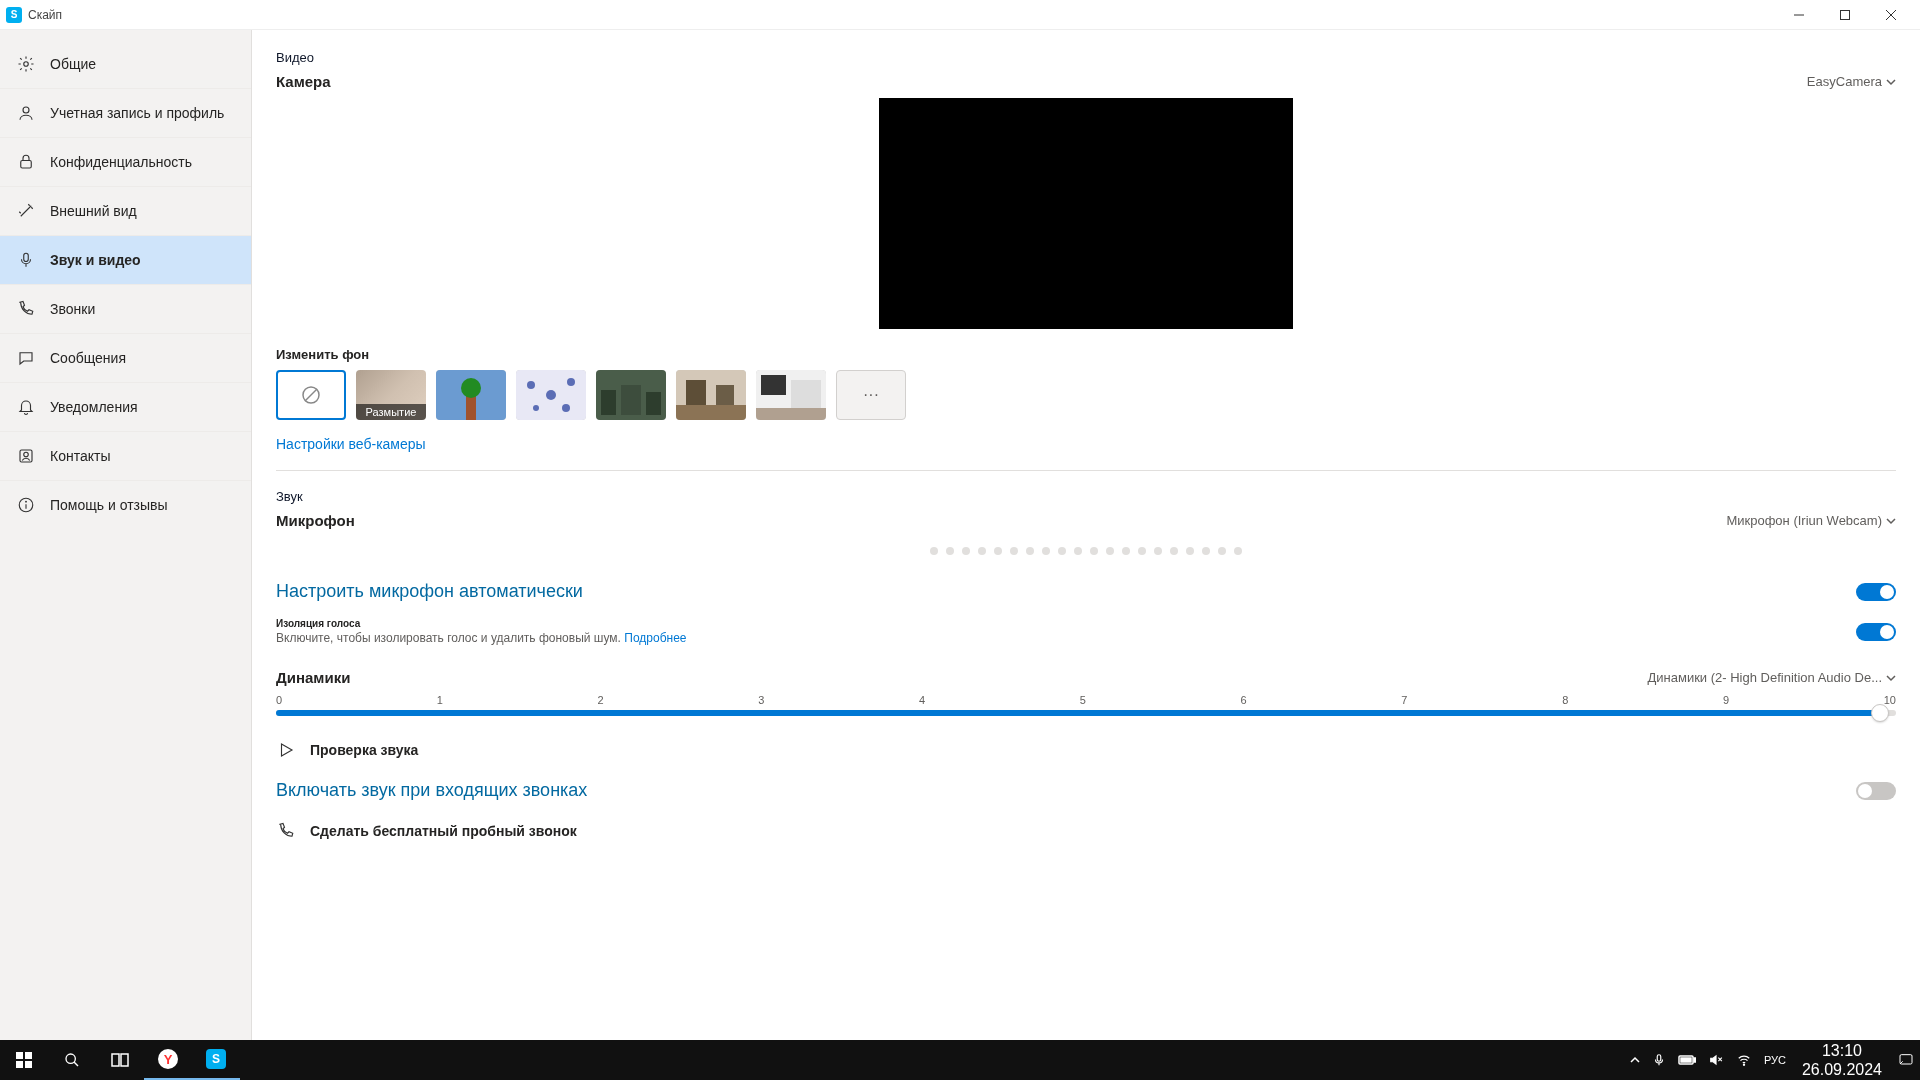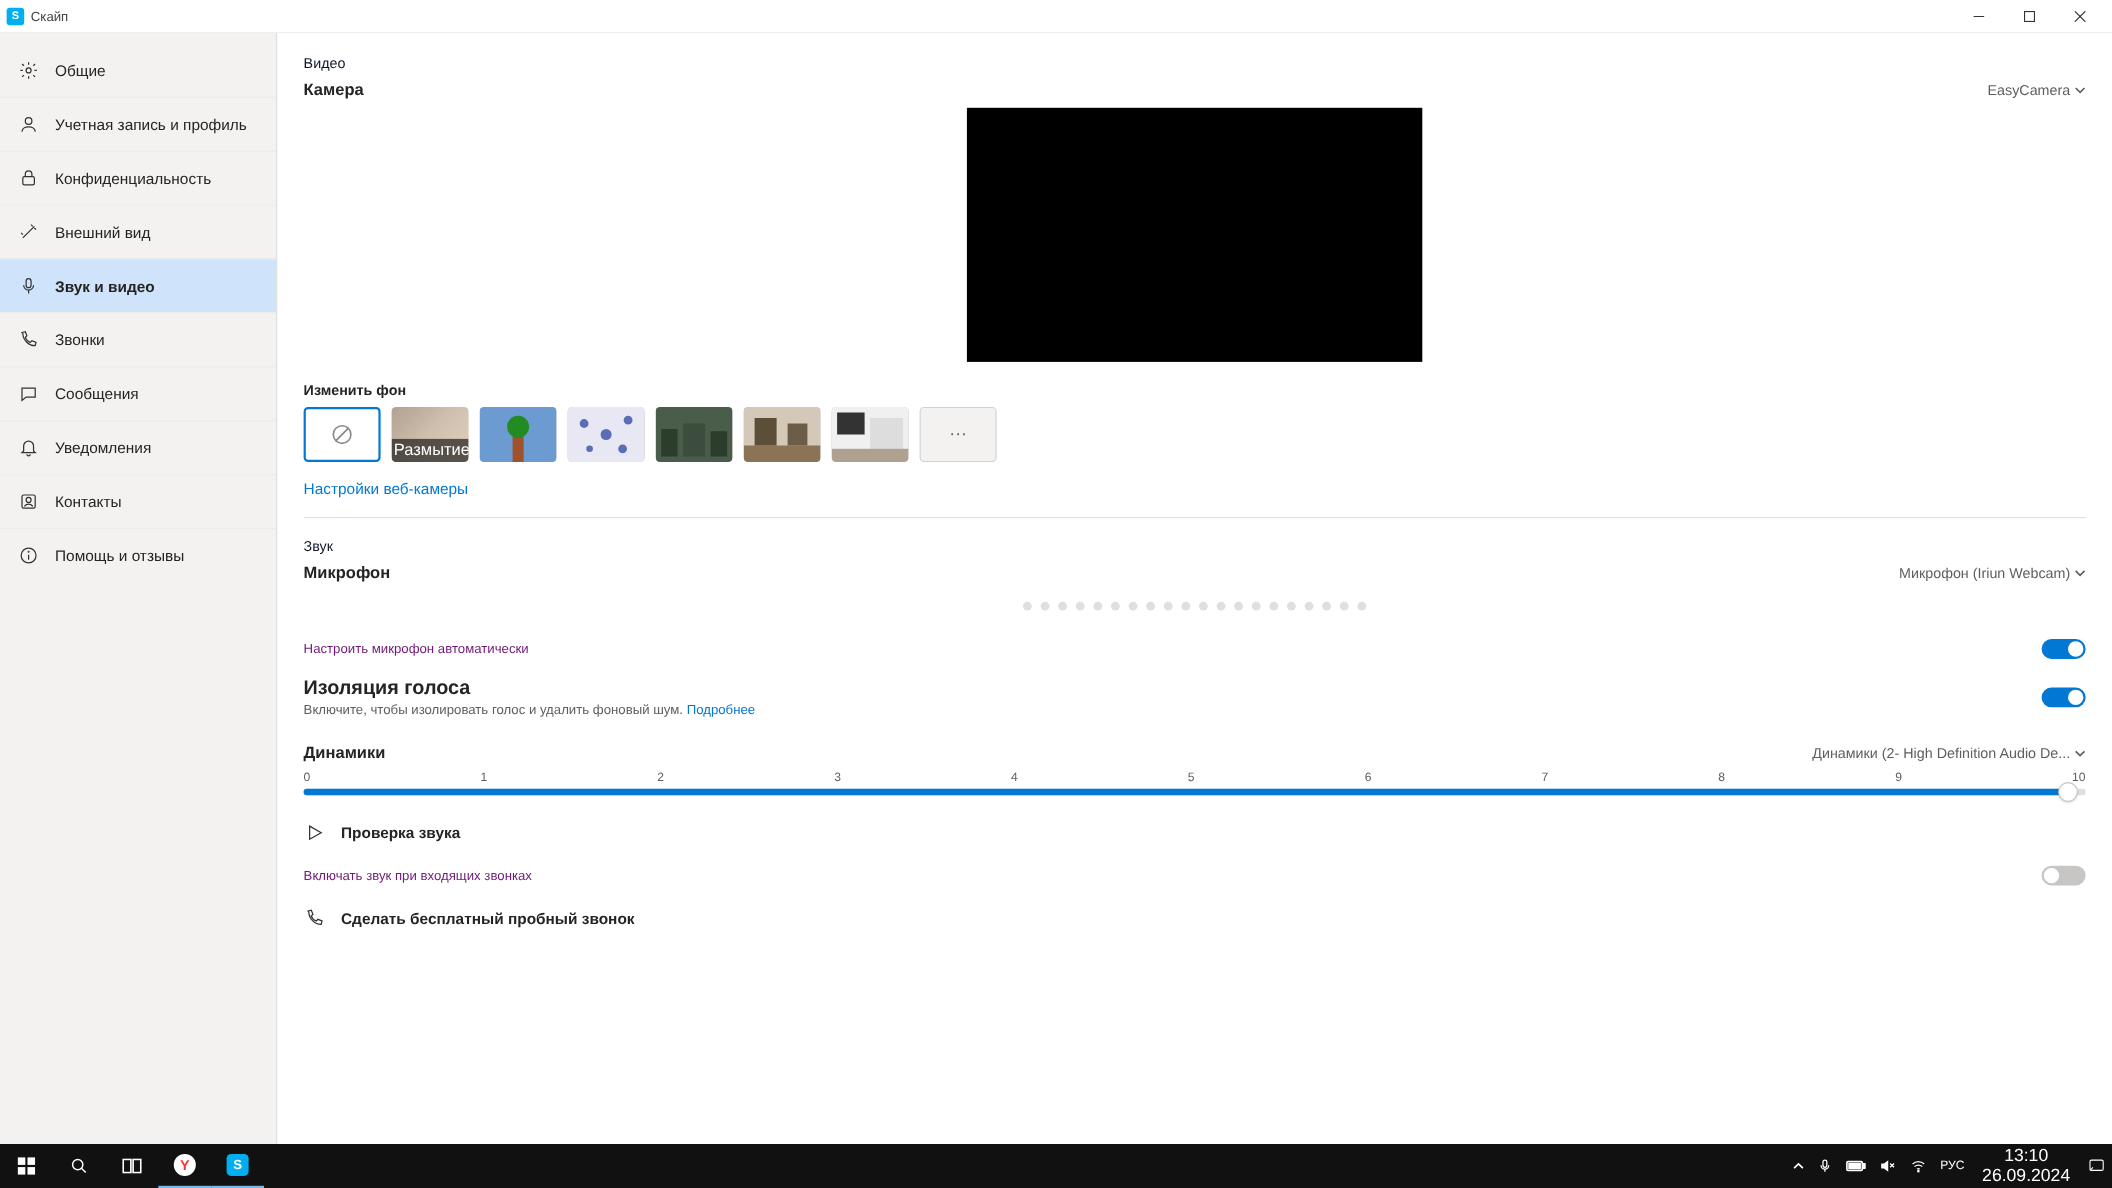"Размытие" .bg-thumb.blur .label { font-size: 15px -> 11px }
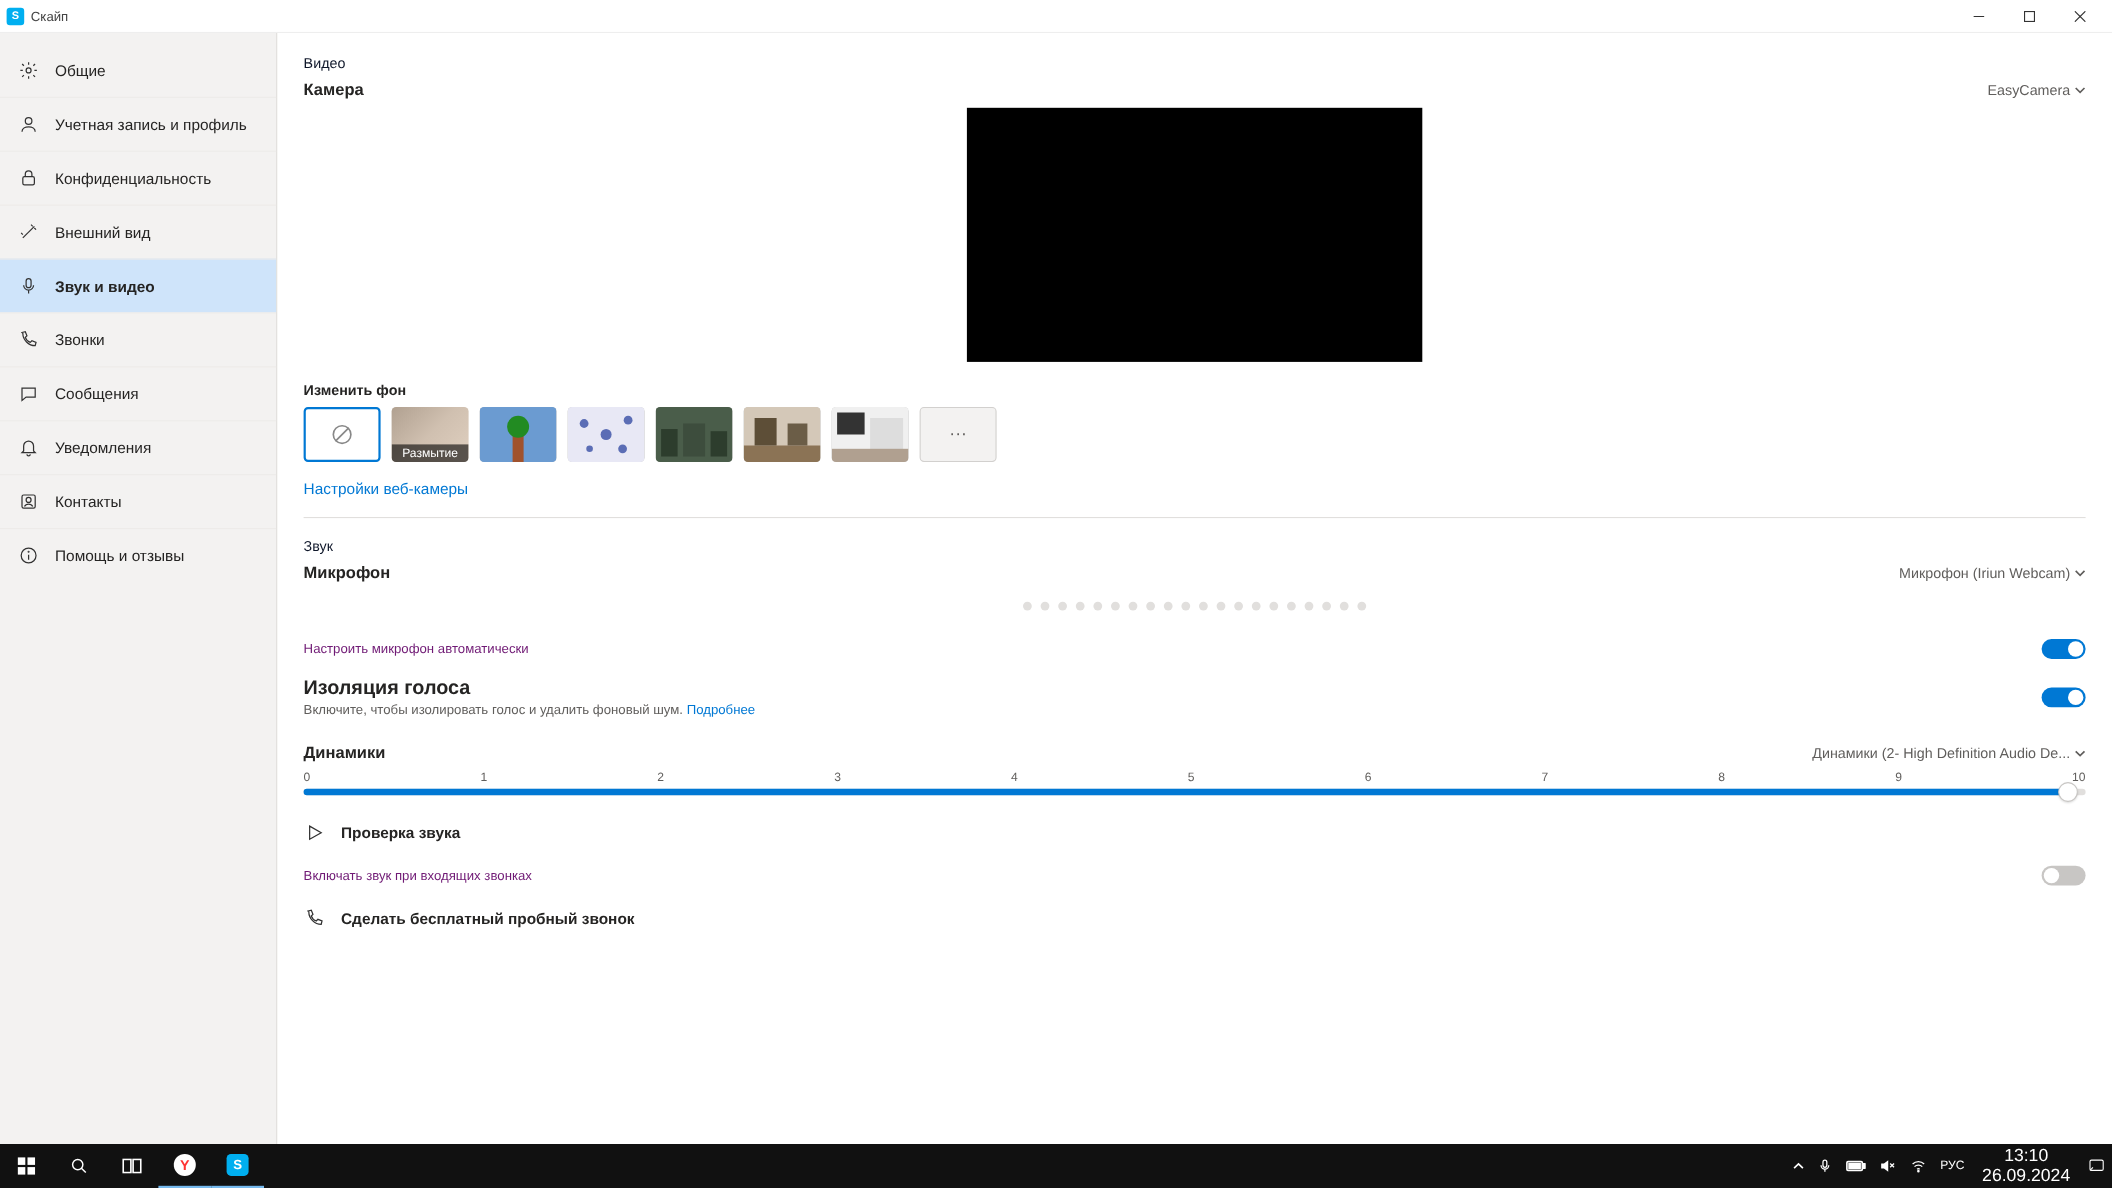"Настроить микрофон автоматически" .row .row-text { color: #701a75 -> #0369a1; font-size: 12px -> 18px }
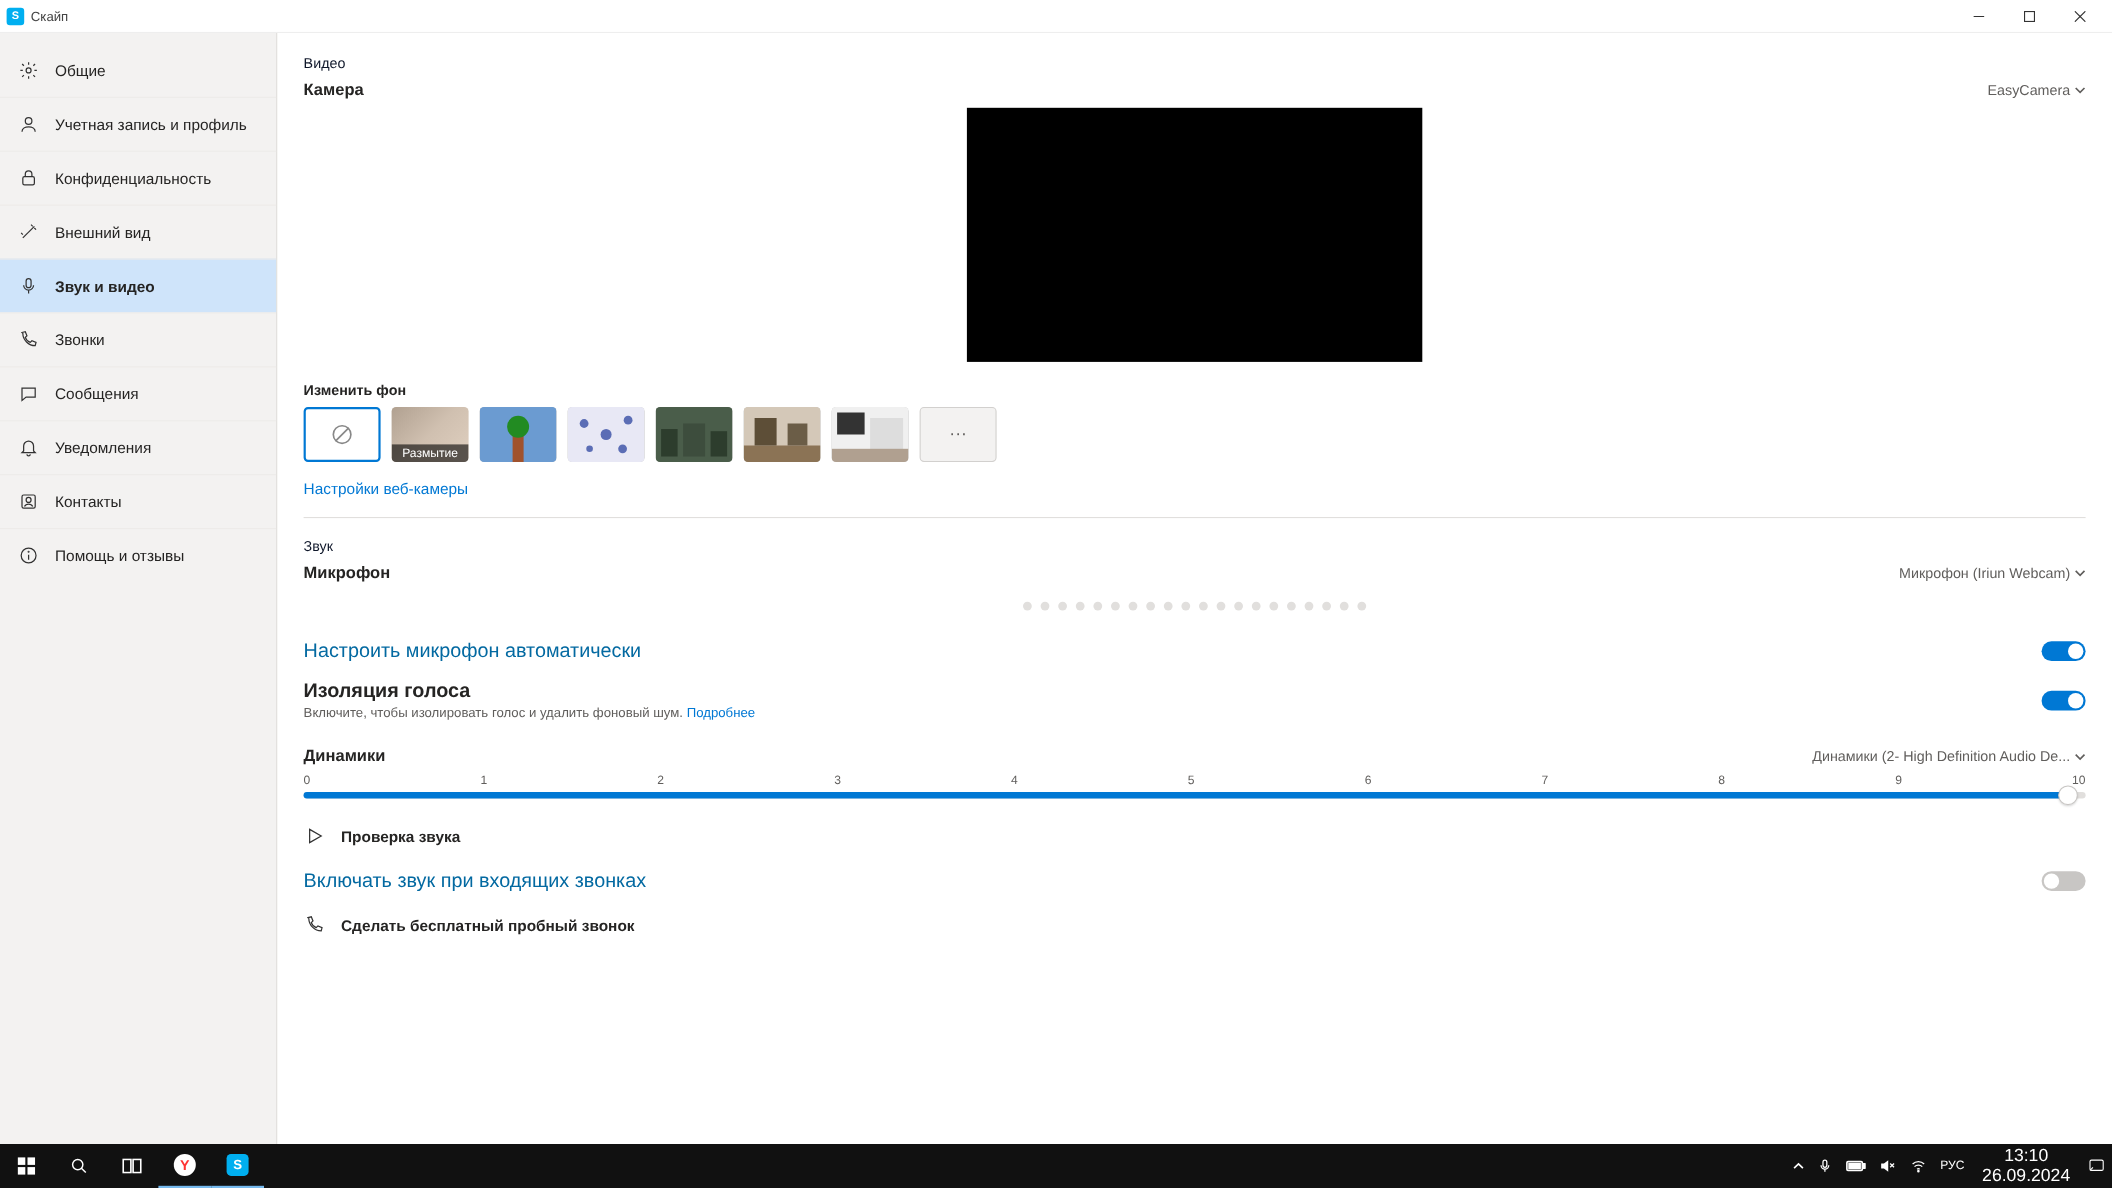"Изоляция голоса" .row .row-title { font-size: 18px -> 10px }
